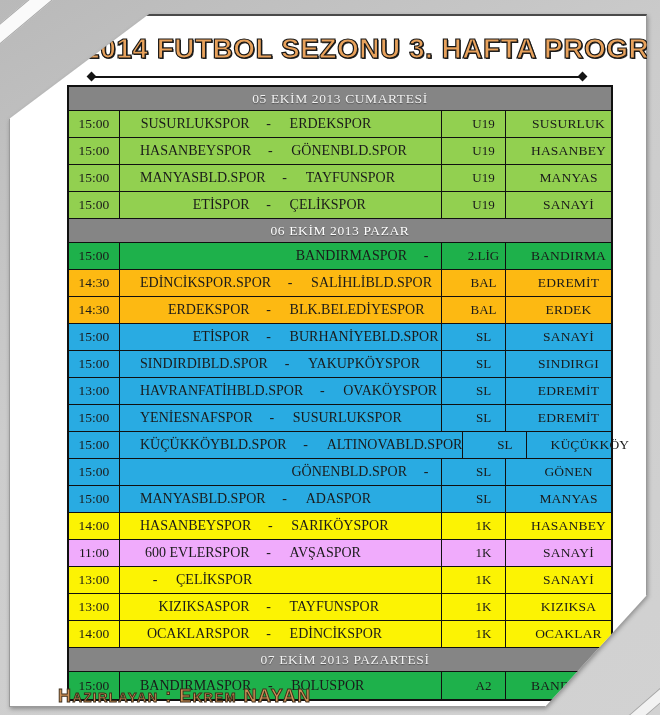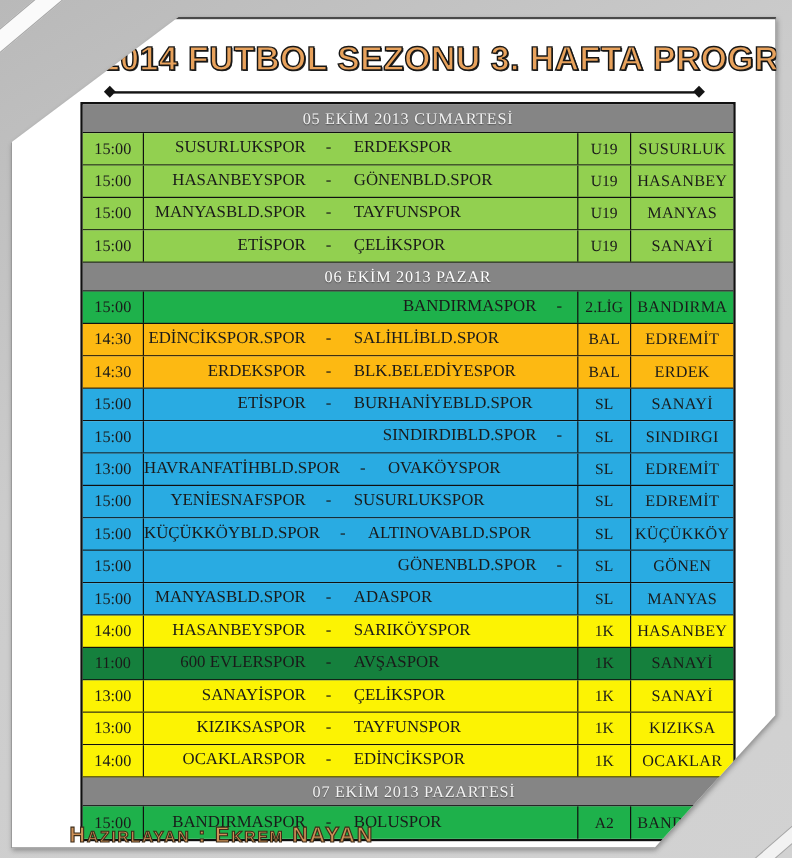"15:00" .row.match { gap: none -> 20px }
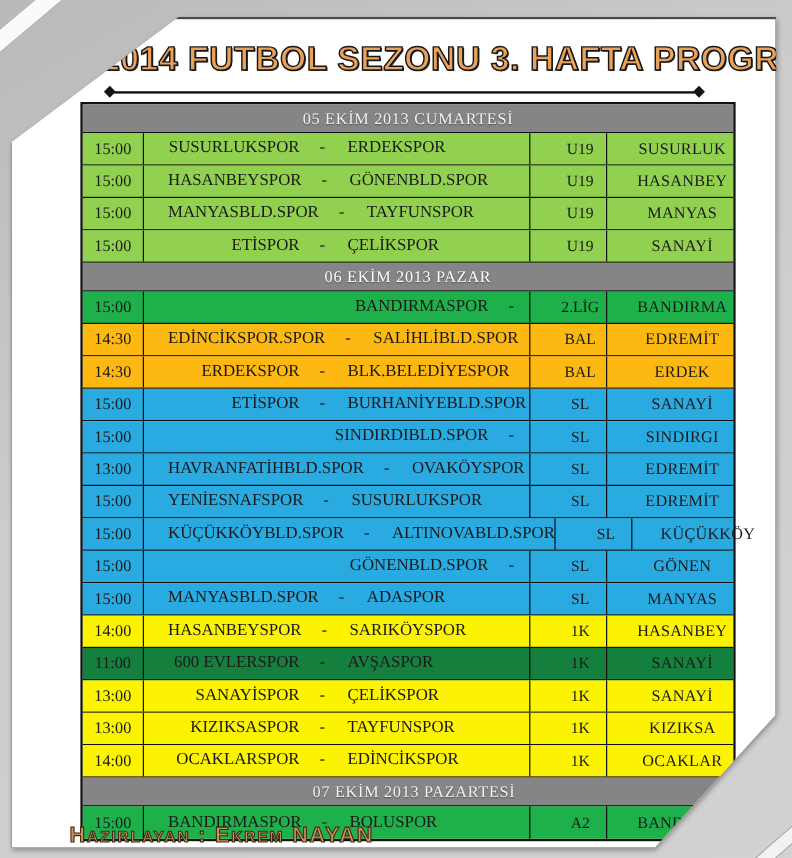"YAKUPKÖYSPOR" span.away { html: none -> <span>YAKUPKÖYSPOR</span> }
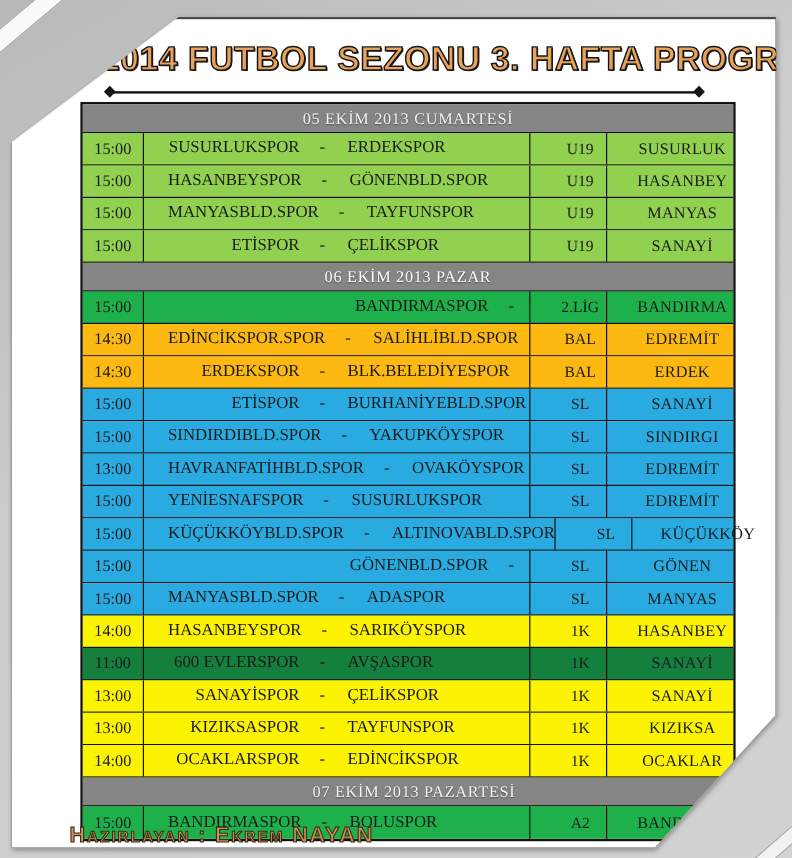"11:00" div.row { background: #15803d -> #f0abfc }
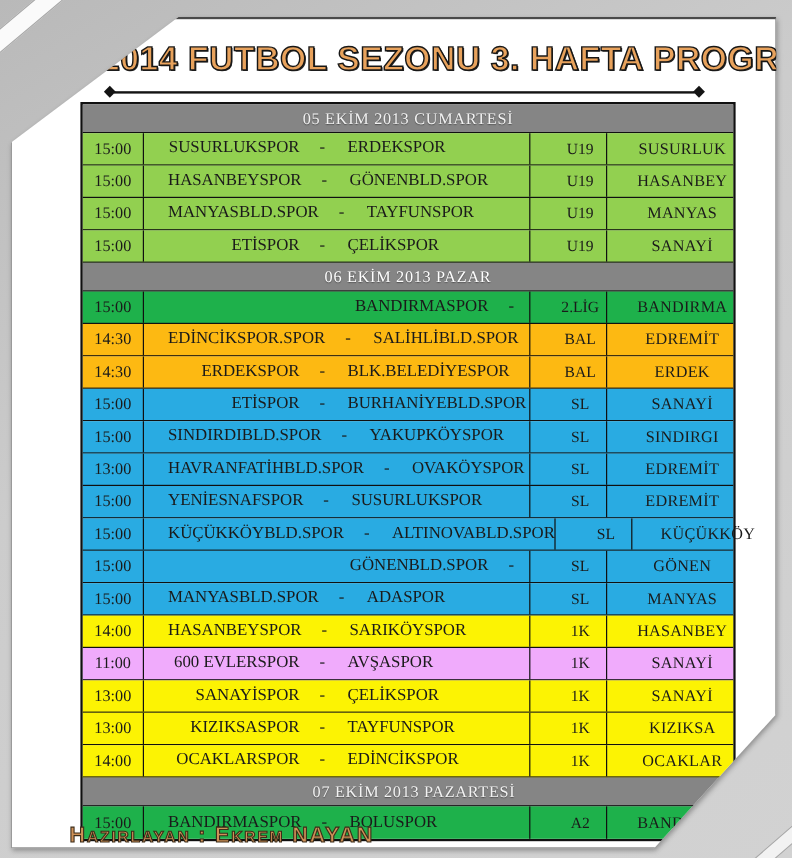"SANAYİSPOR" span.home { html: <span>SANAYİSPOR</span> -> none }
